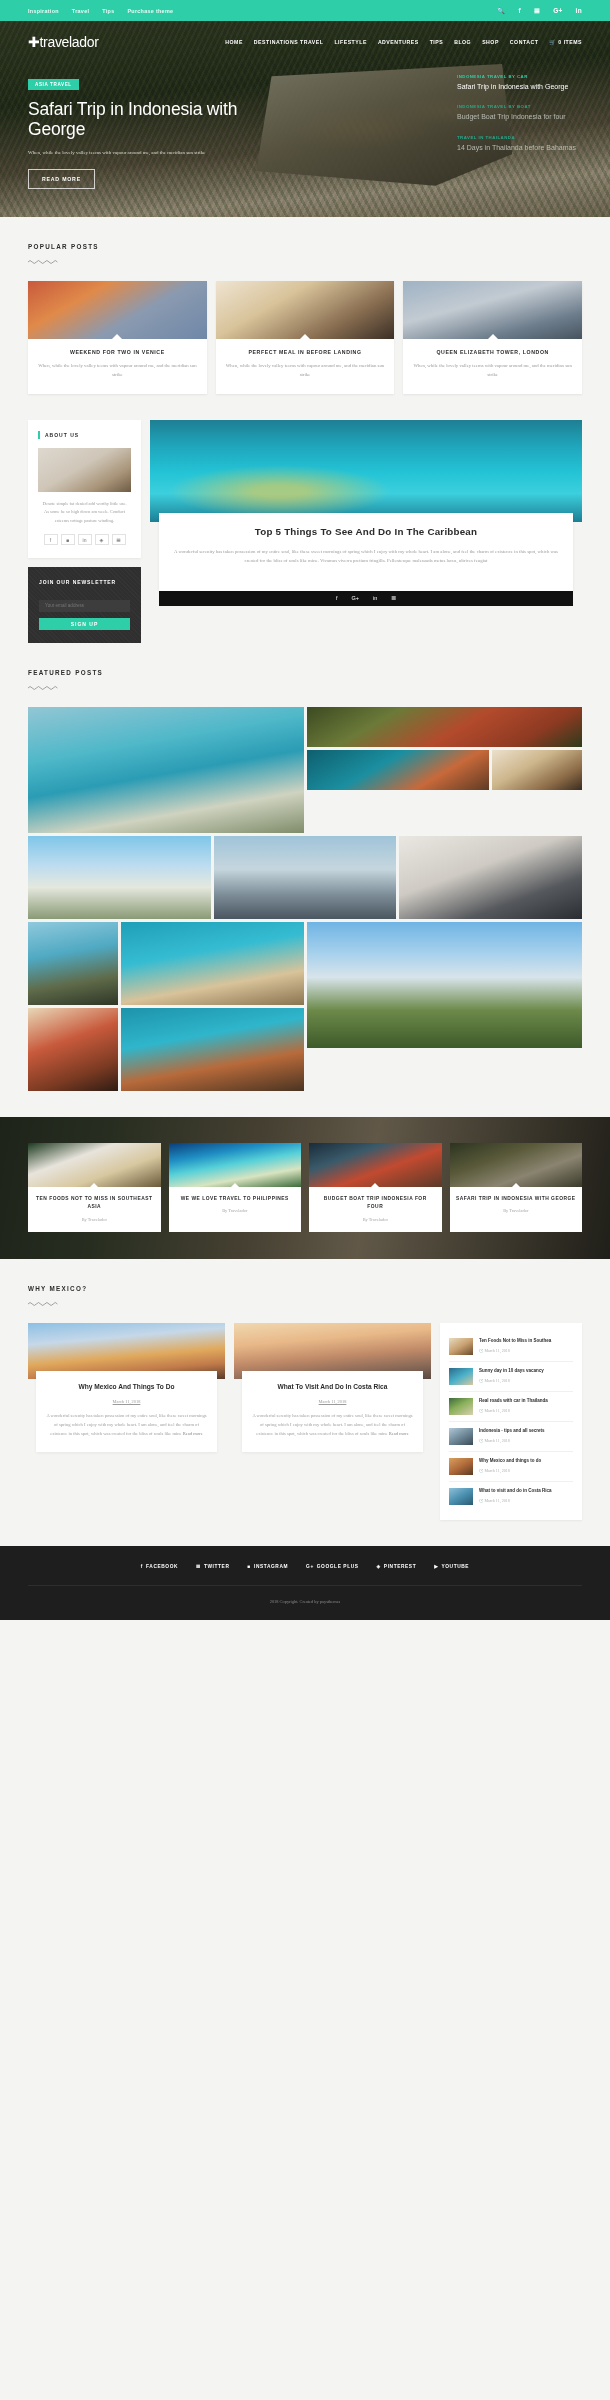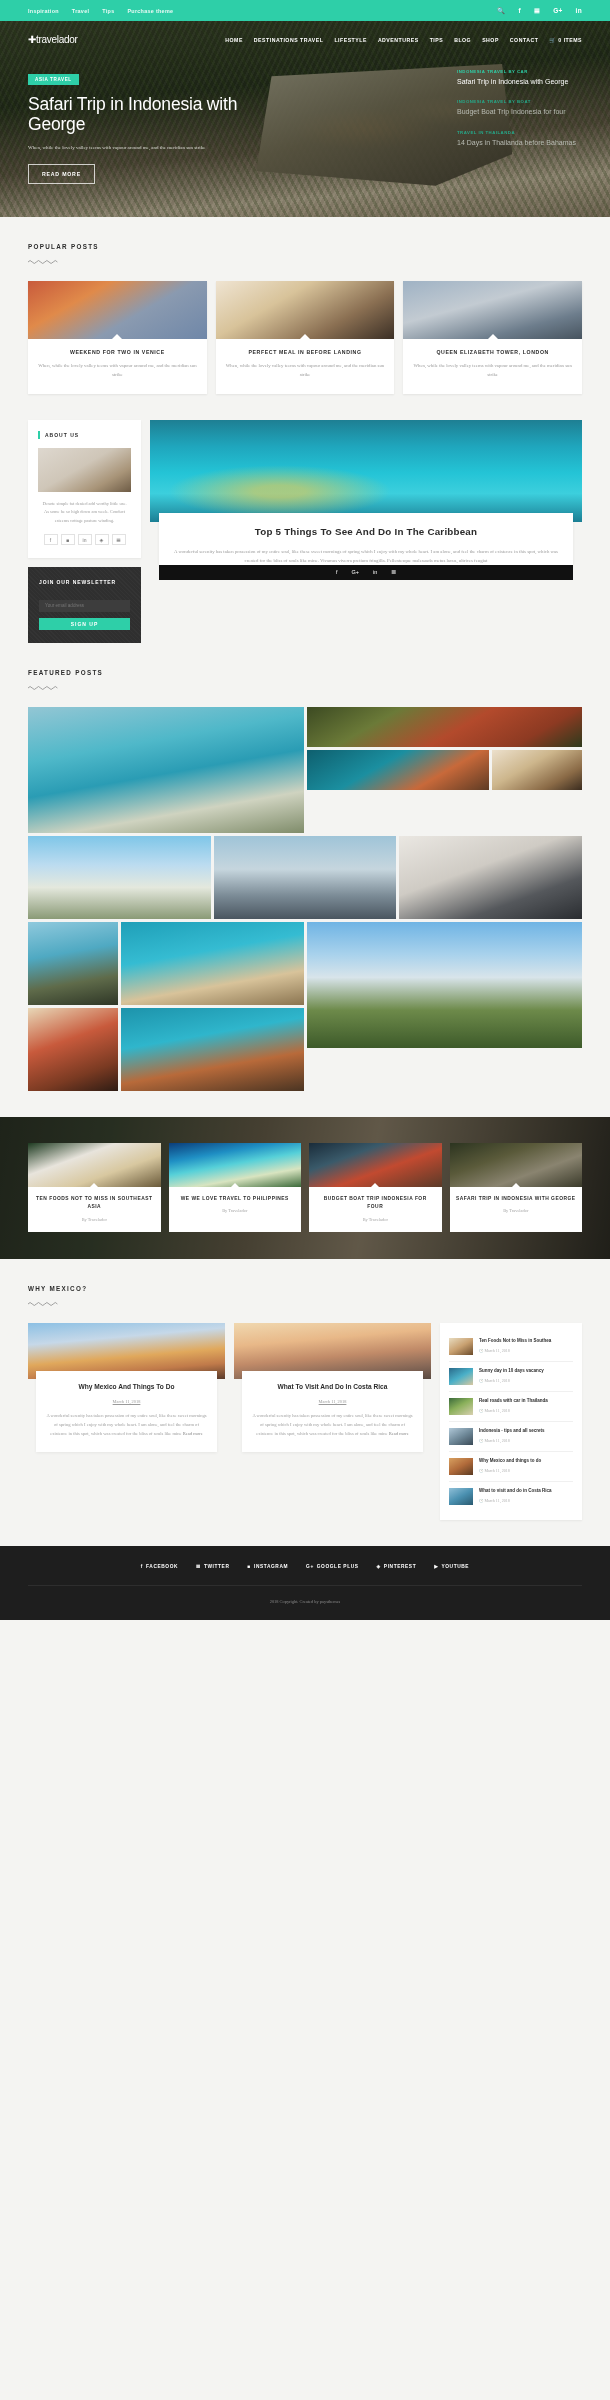"✚travelador" .logo { font-size: 10px -> 14px }
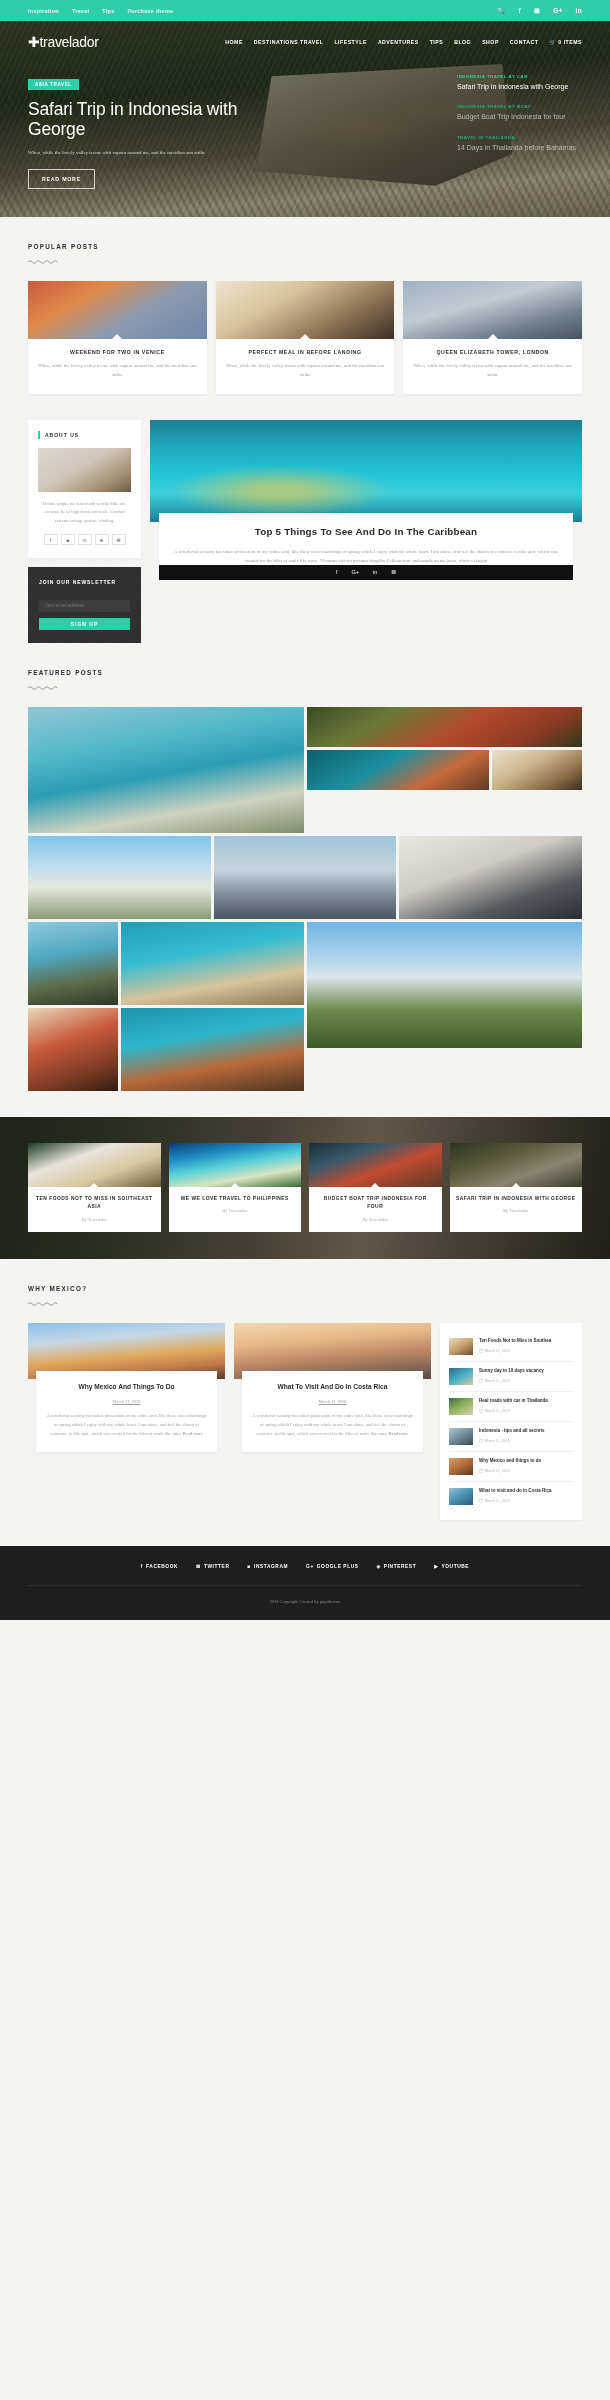"Top 5 Things To See" .feat-card { padding: 13px 14px 0 -> 13px 14px 26px }
